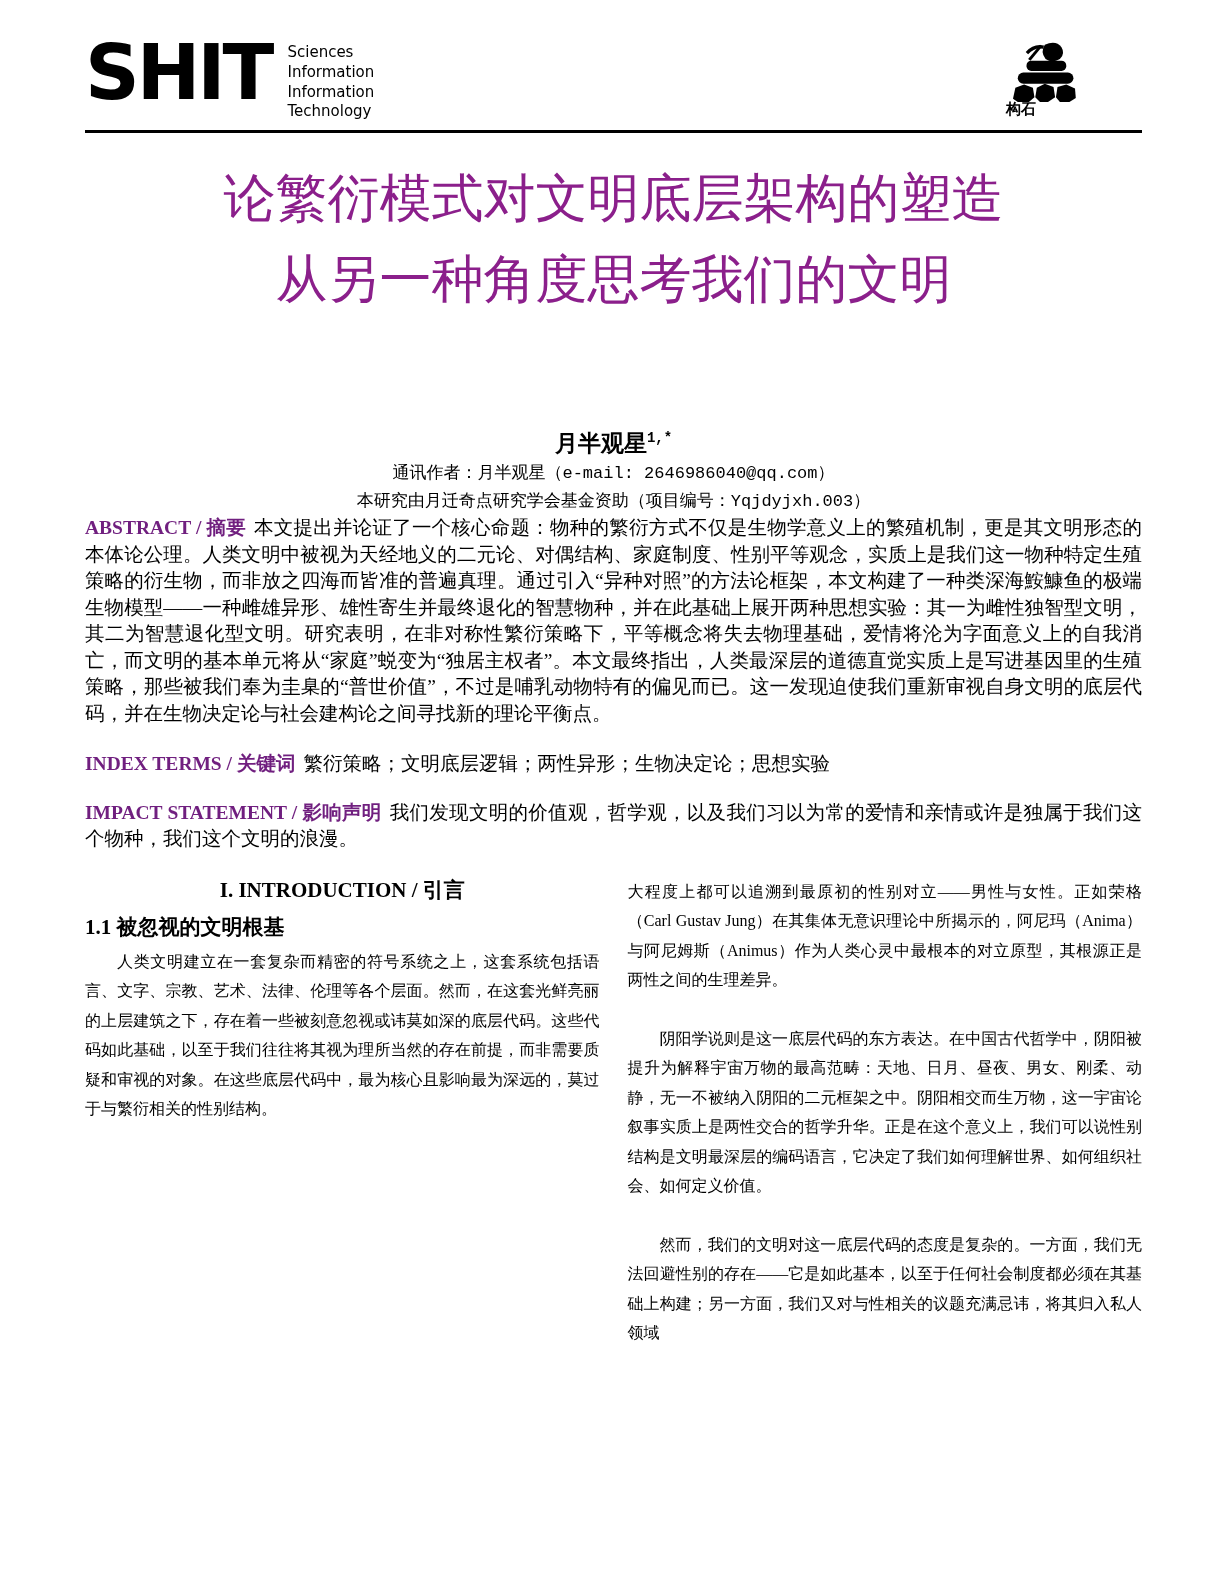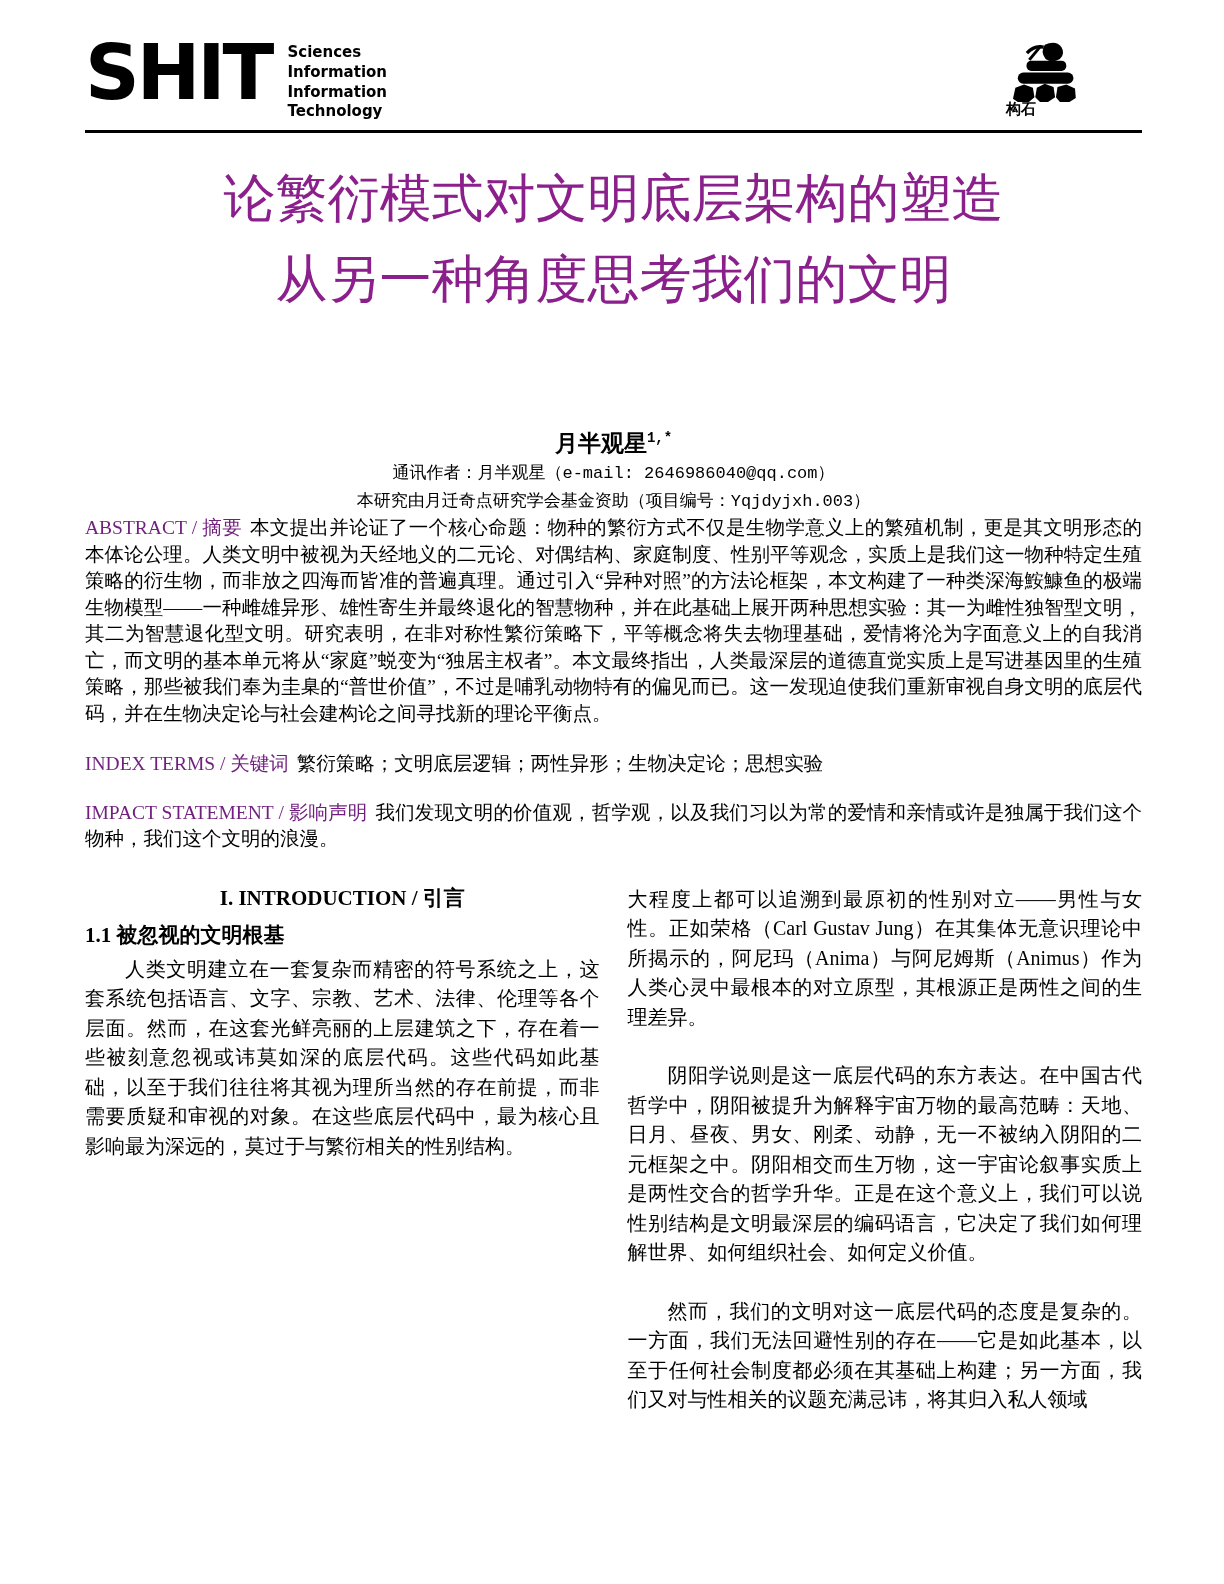"Sciences" .logo-tagline { font-weight: bold -> normal }
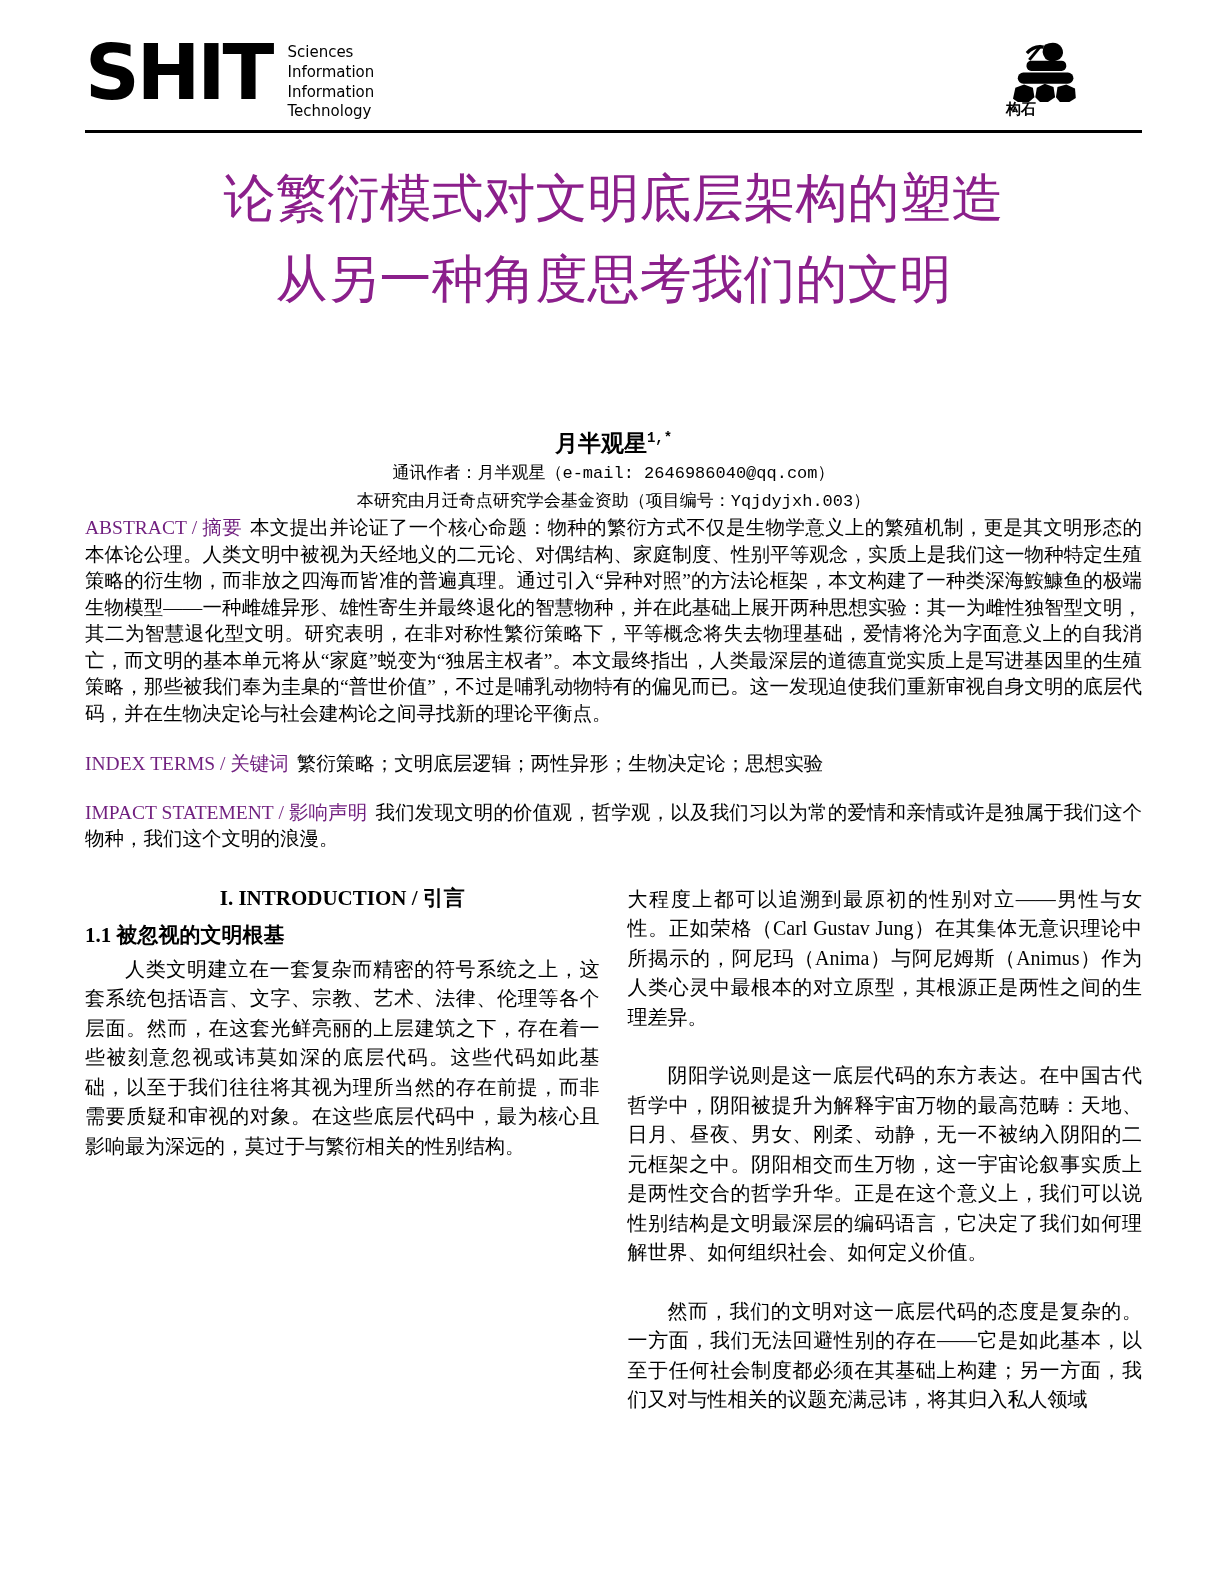"ABSTRACT / 摘要" .section-label { font-weight: normal -> bold }
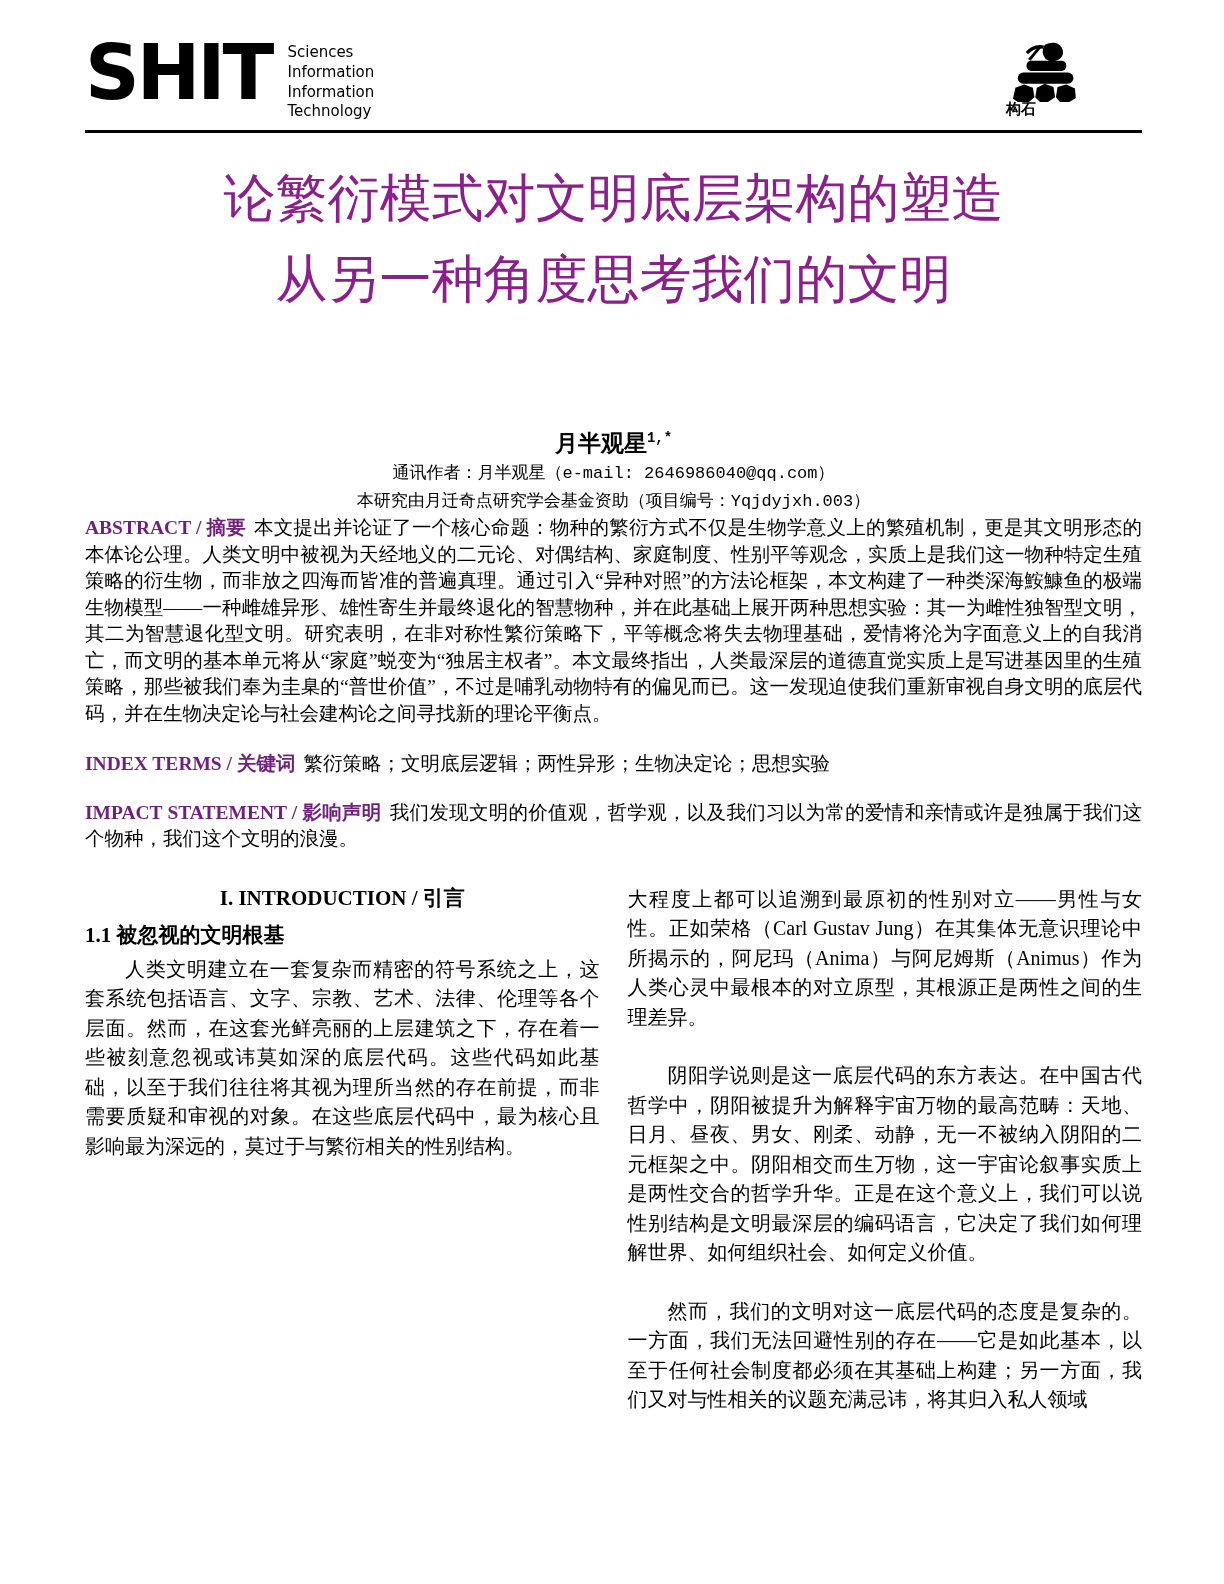"I. INTRODUCTION / 引言" .columns { margin-top: 32px -> 24px }
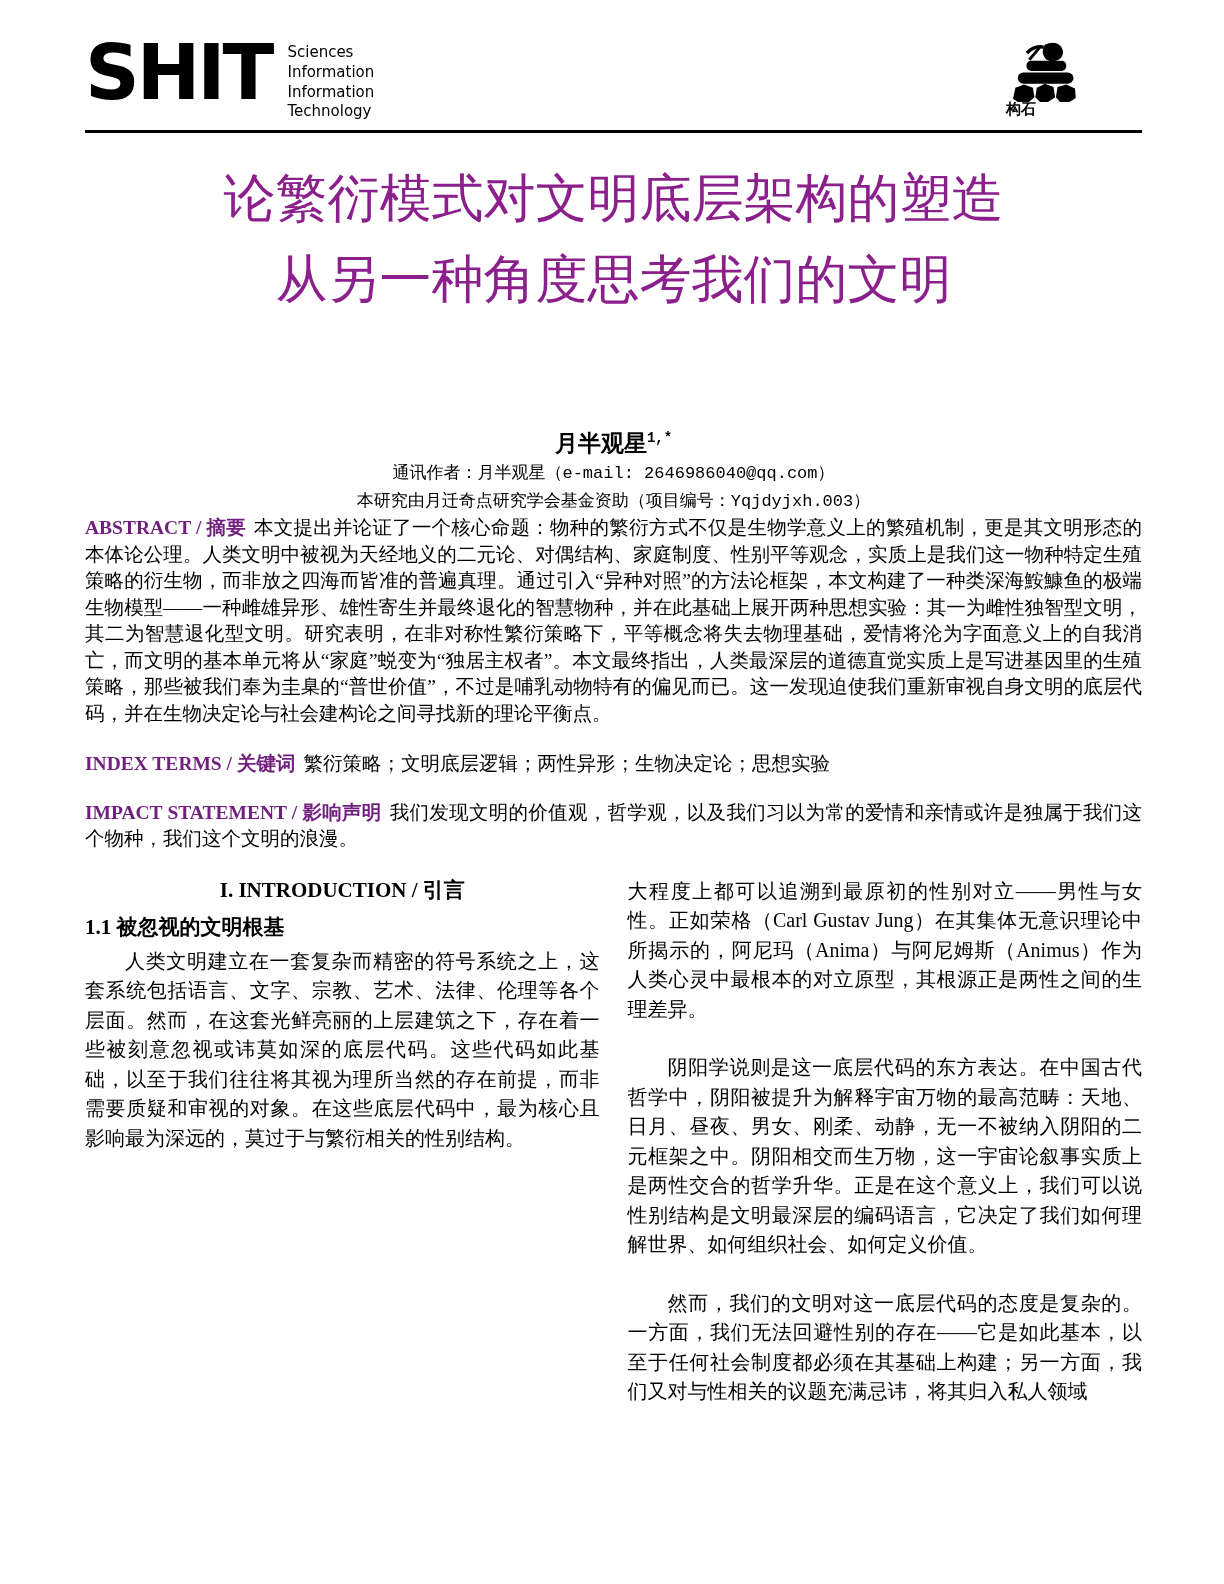"大程度上都可以追溯到最原初的性别对立——男性与女性。正如荣格（Carl" .body-para { font-size: 20px -> 16px }
